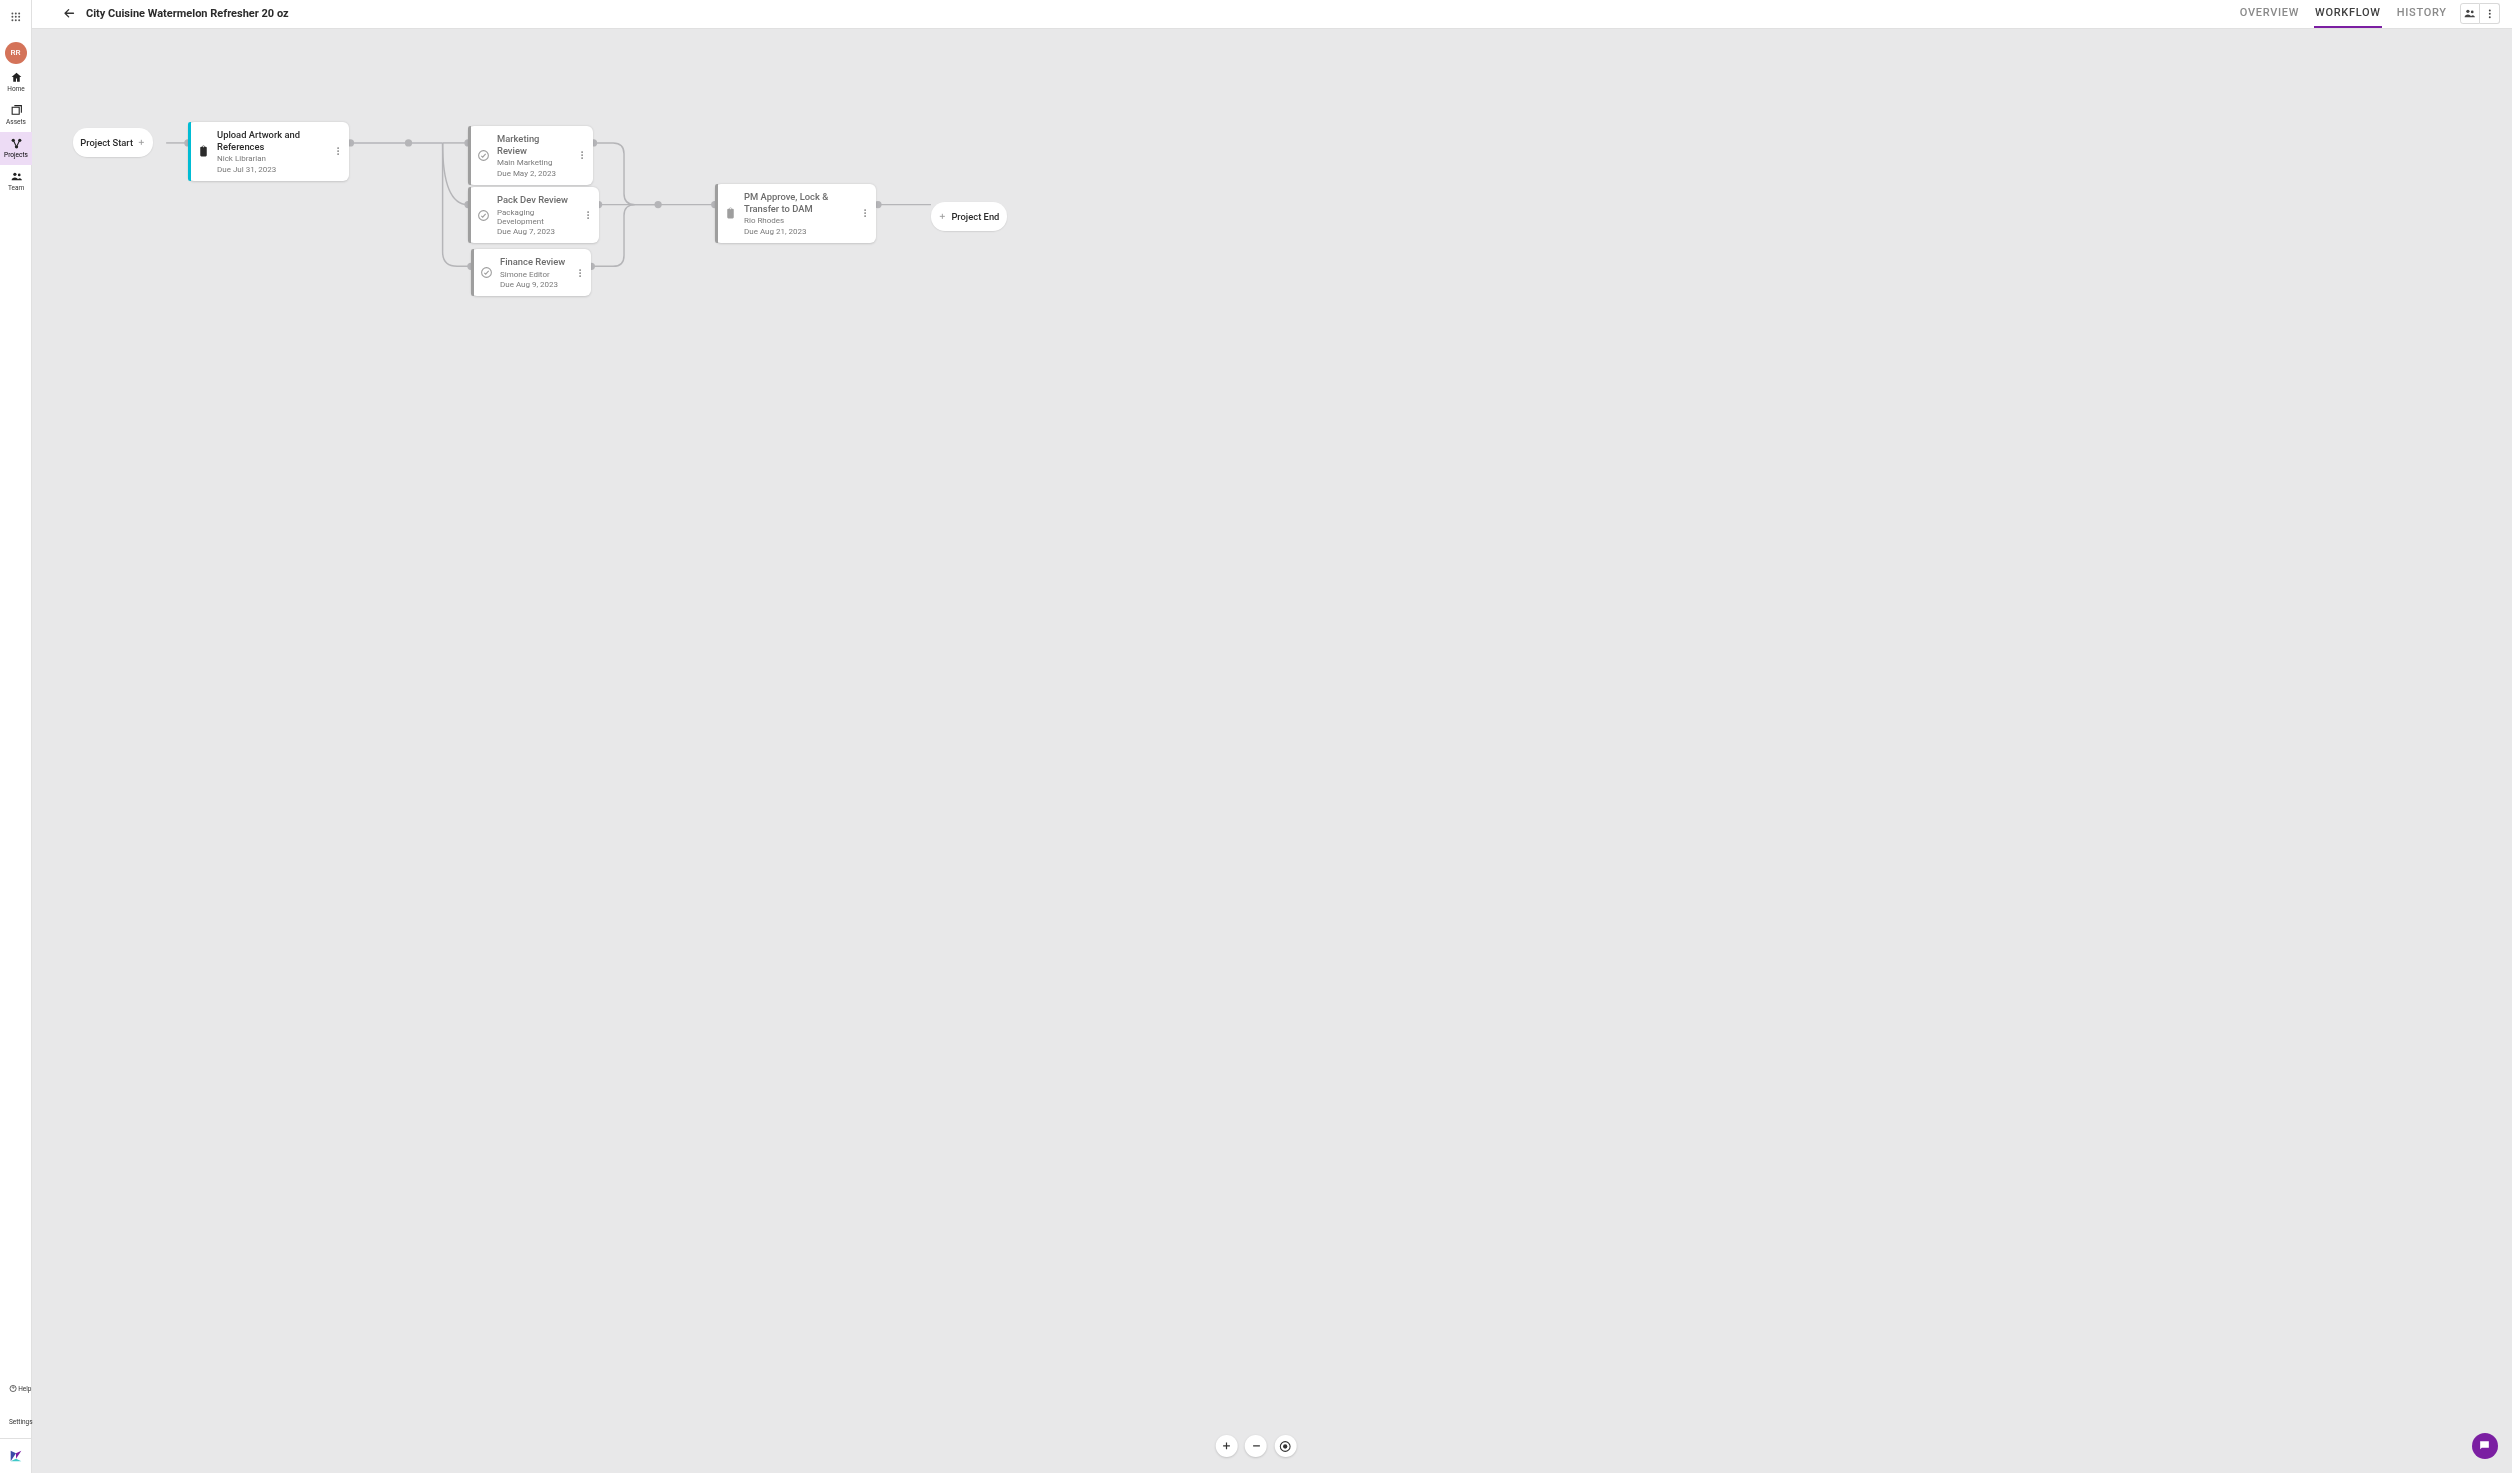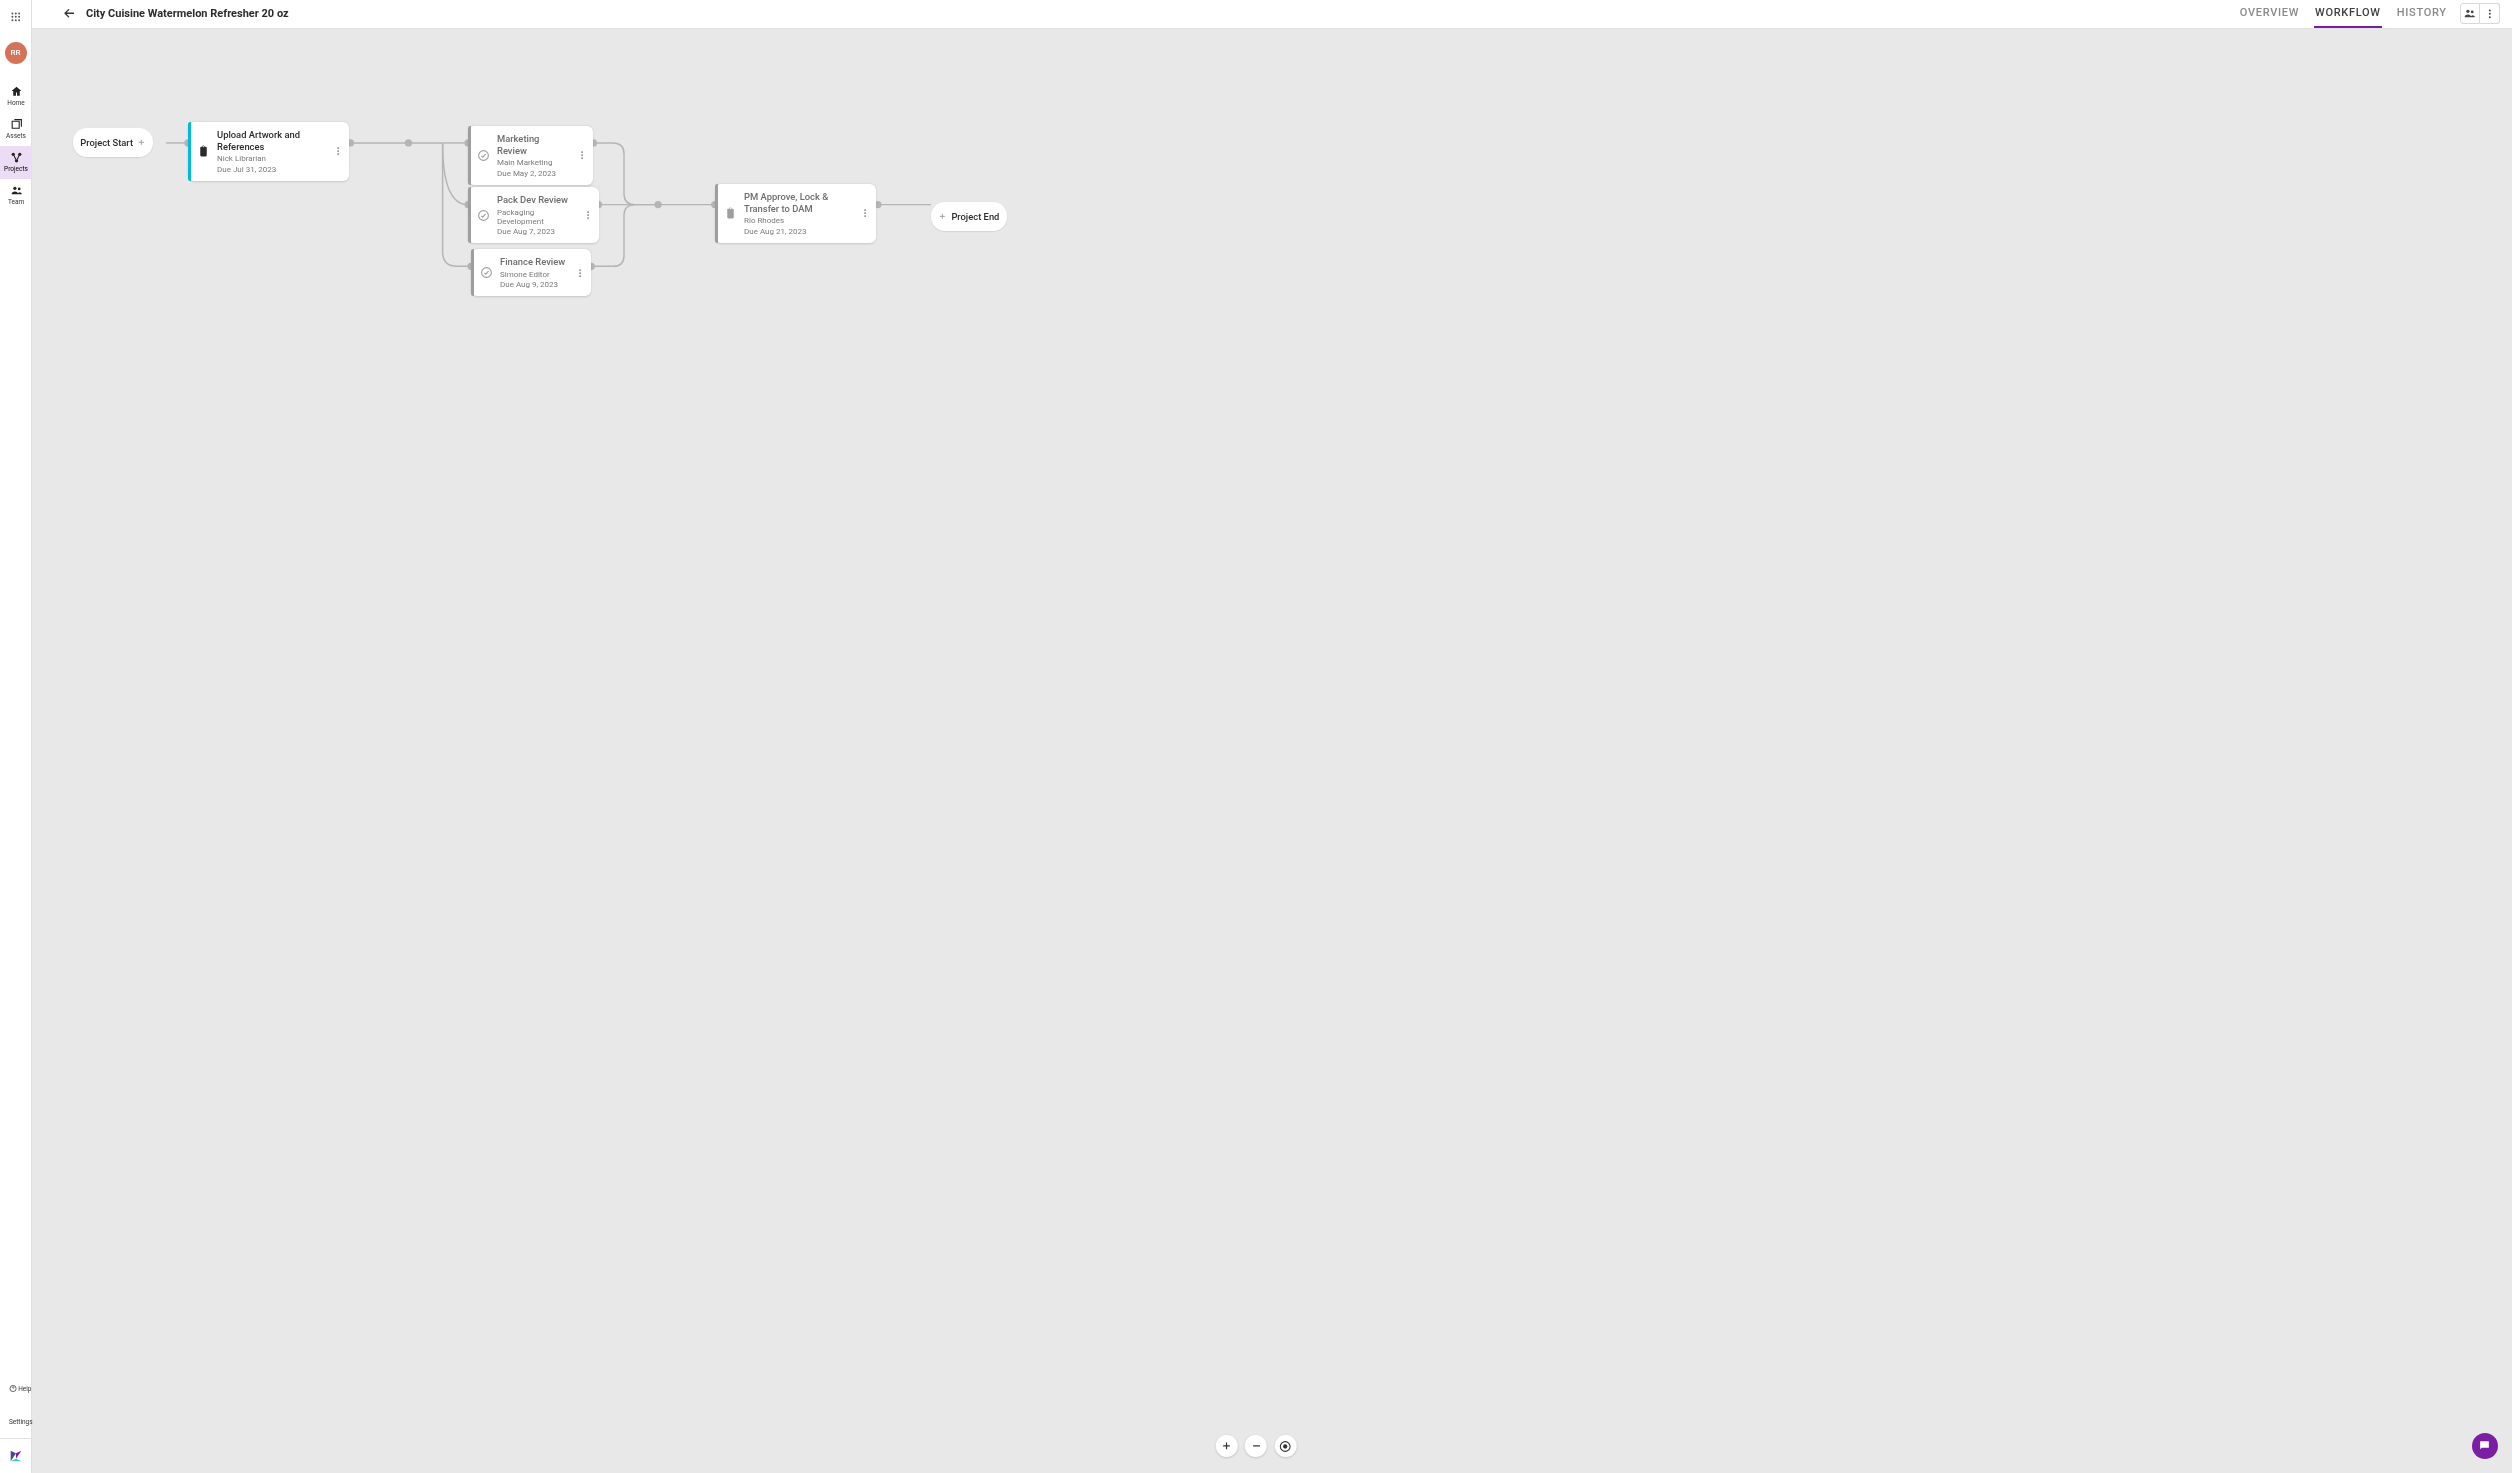"RR" .sidebar .avatar { margin-bottom: 16px -> 2px }
